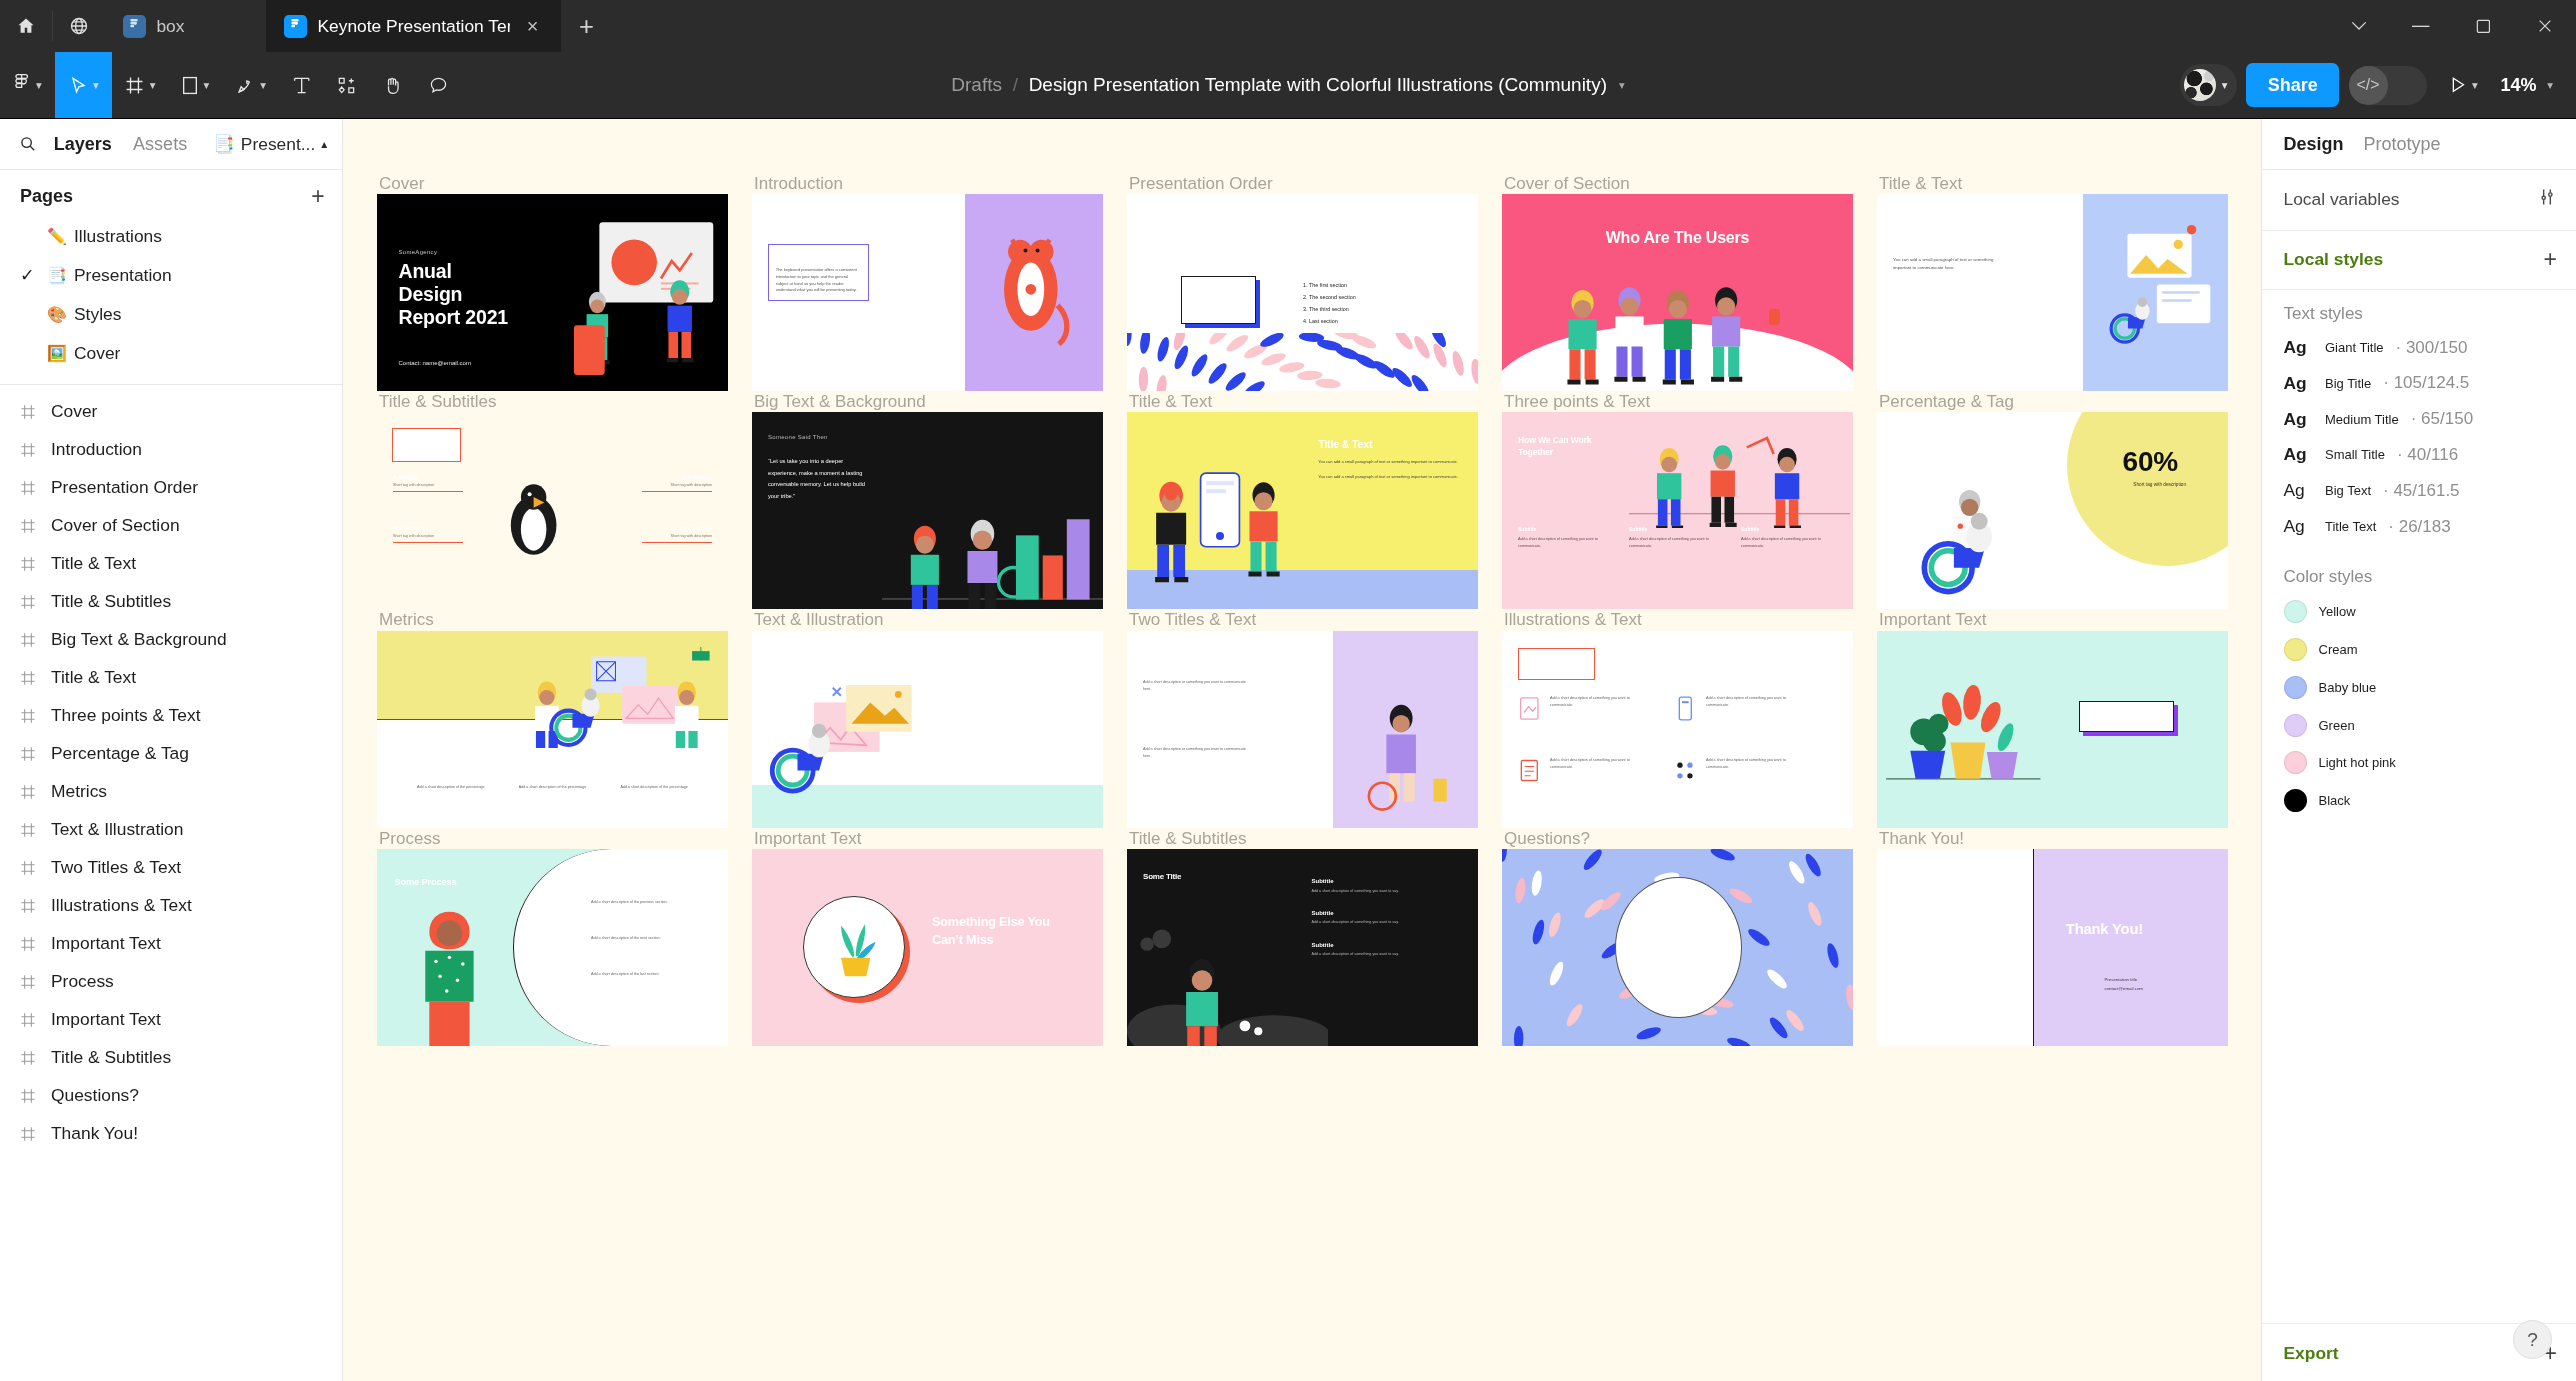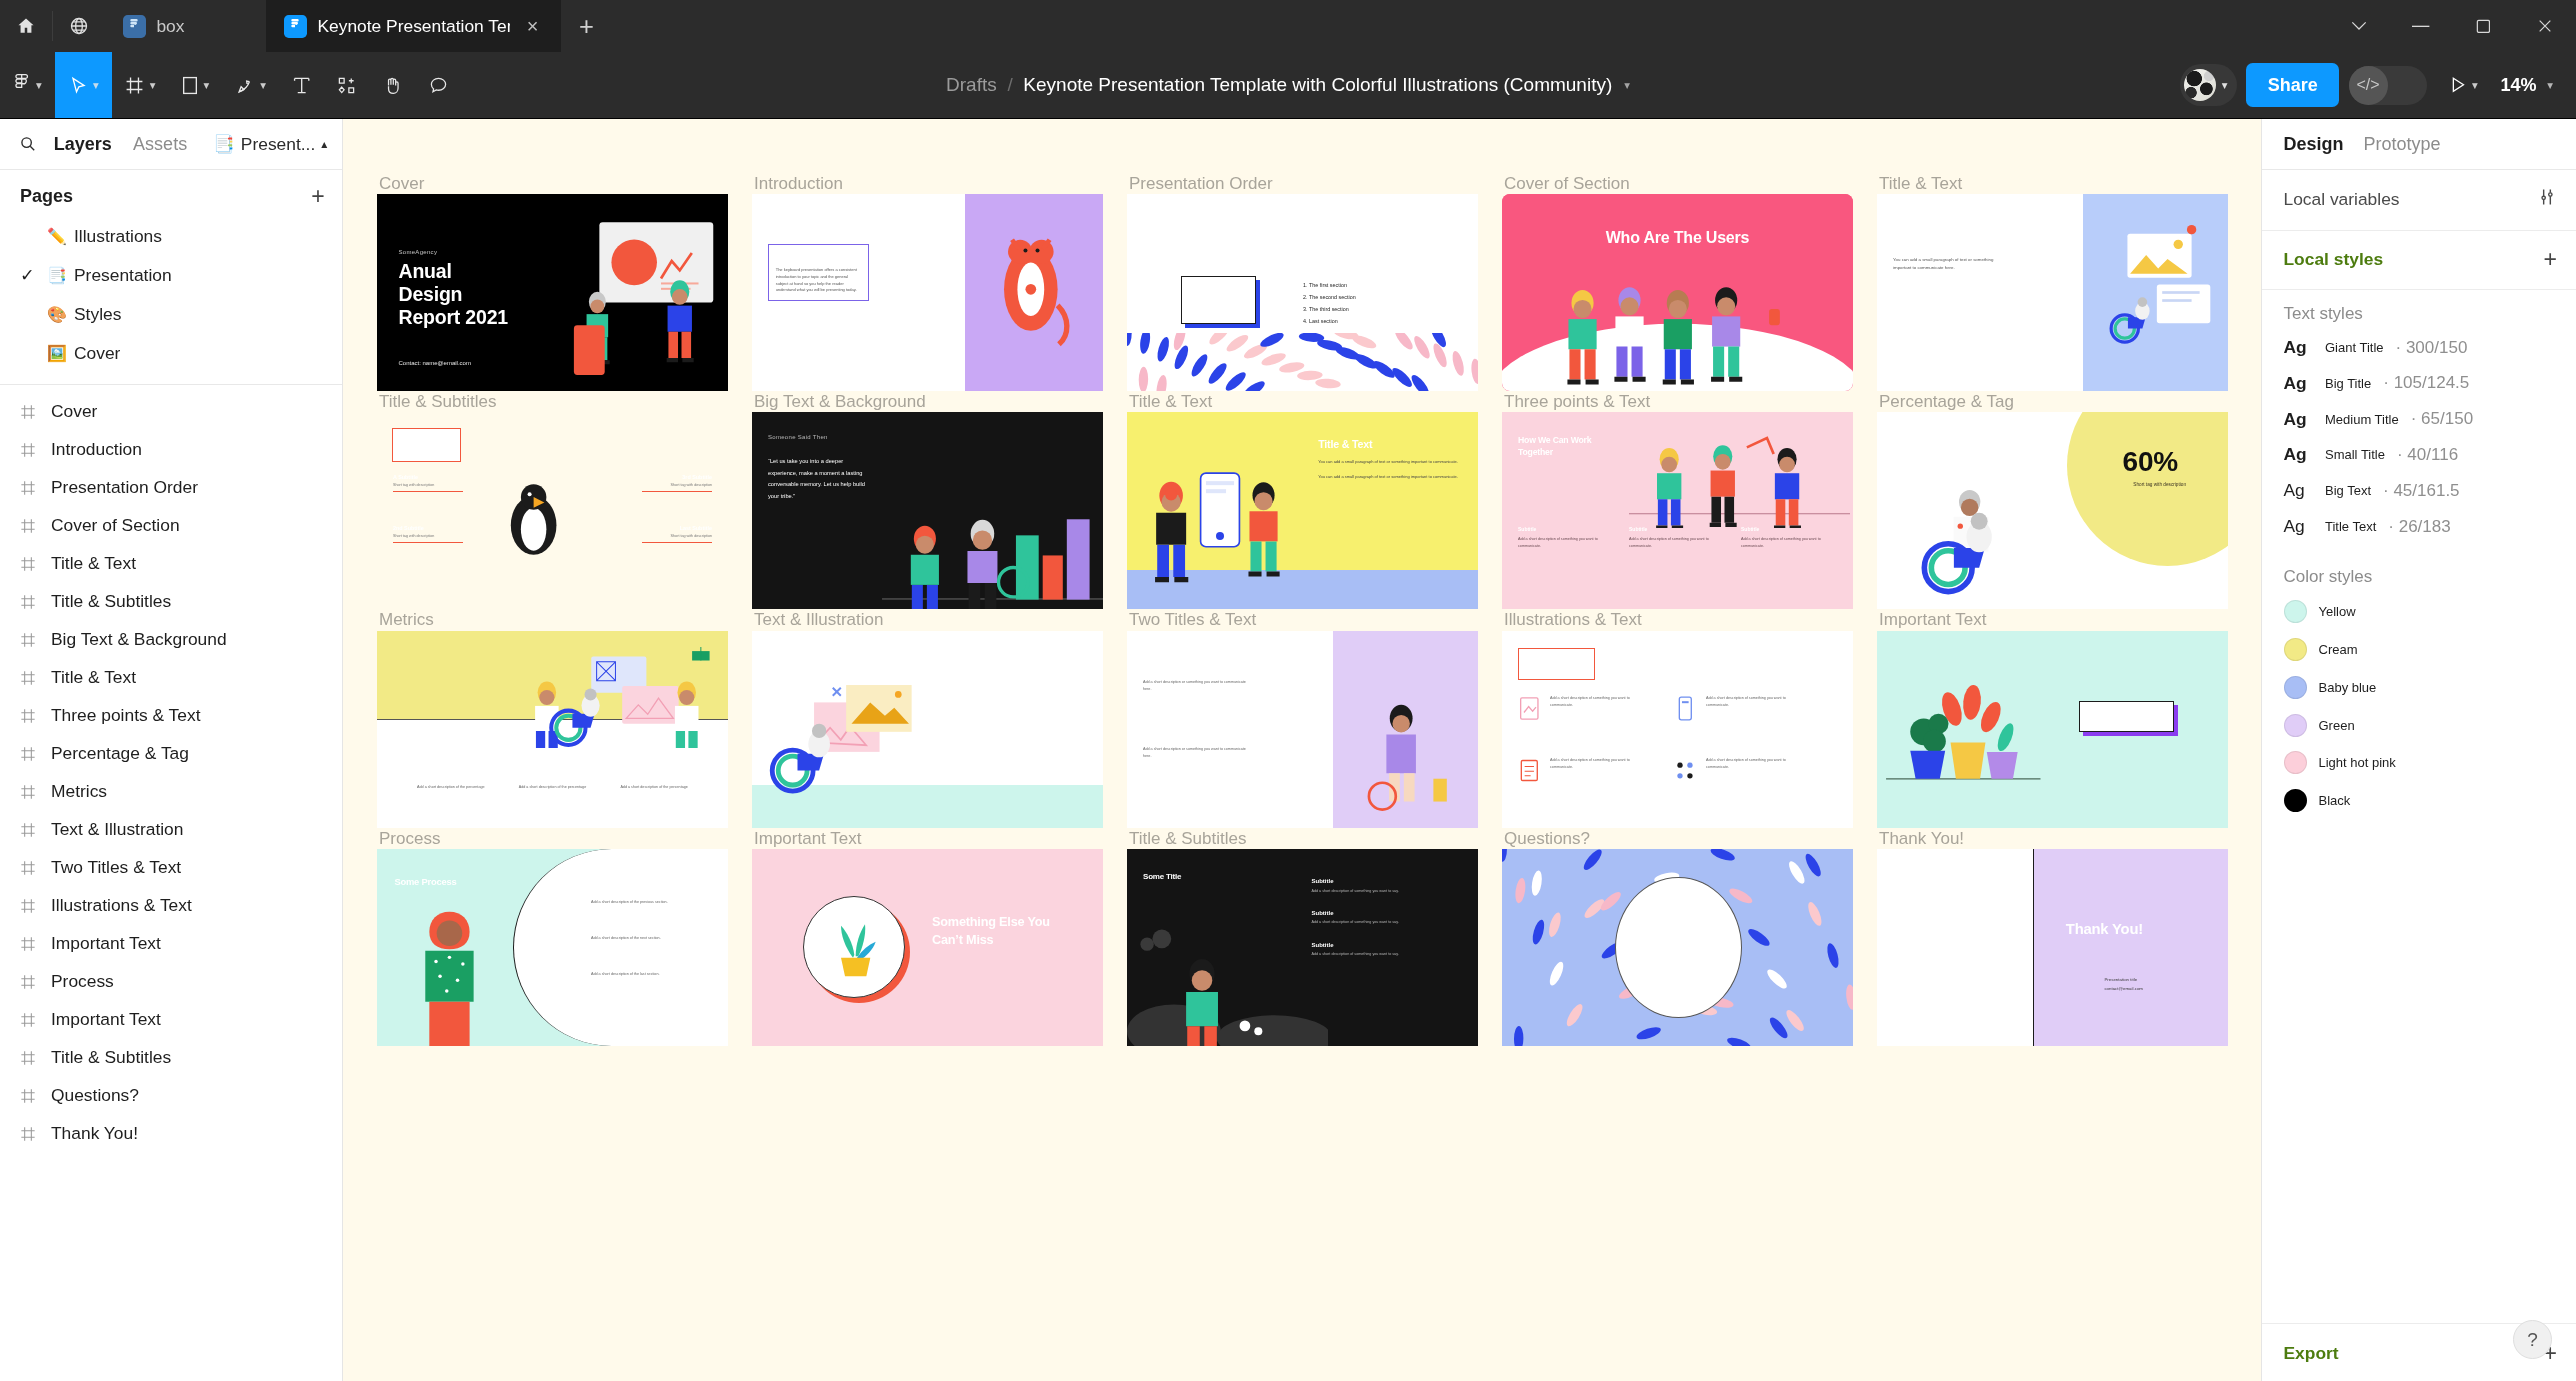"Keynote Presentation Template with" span.bc-title { text: Keynote -> Design }
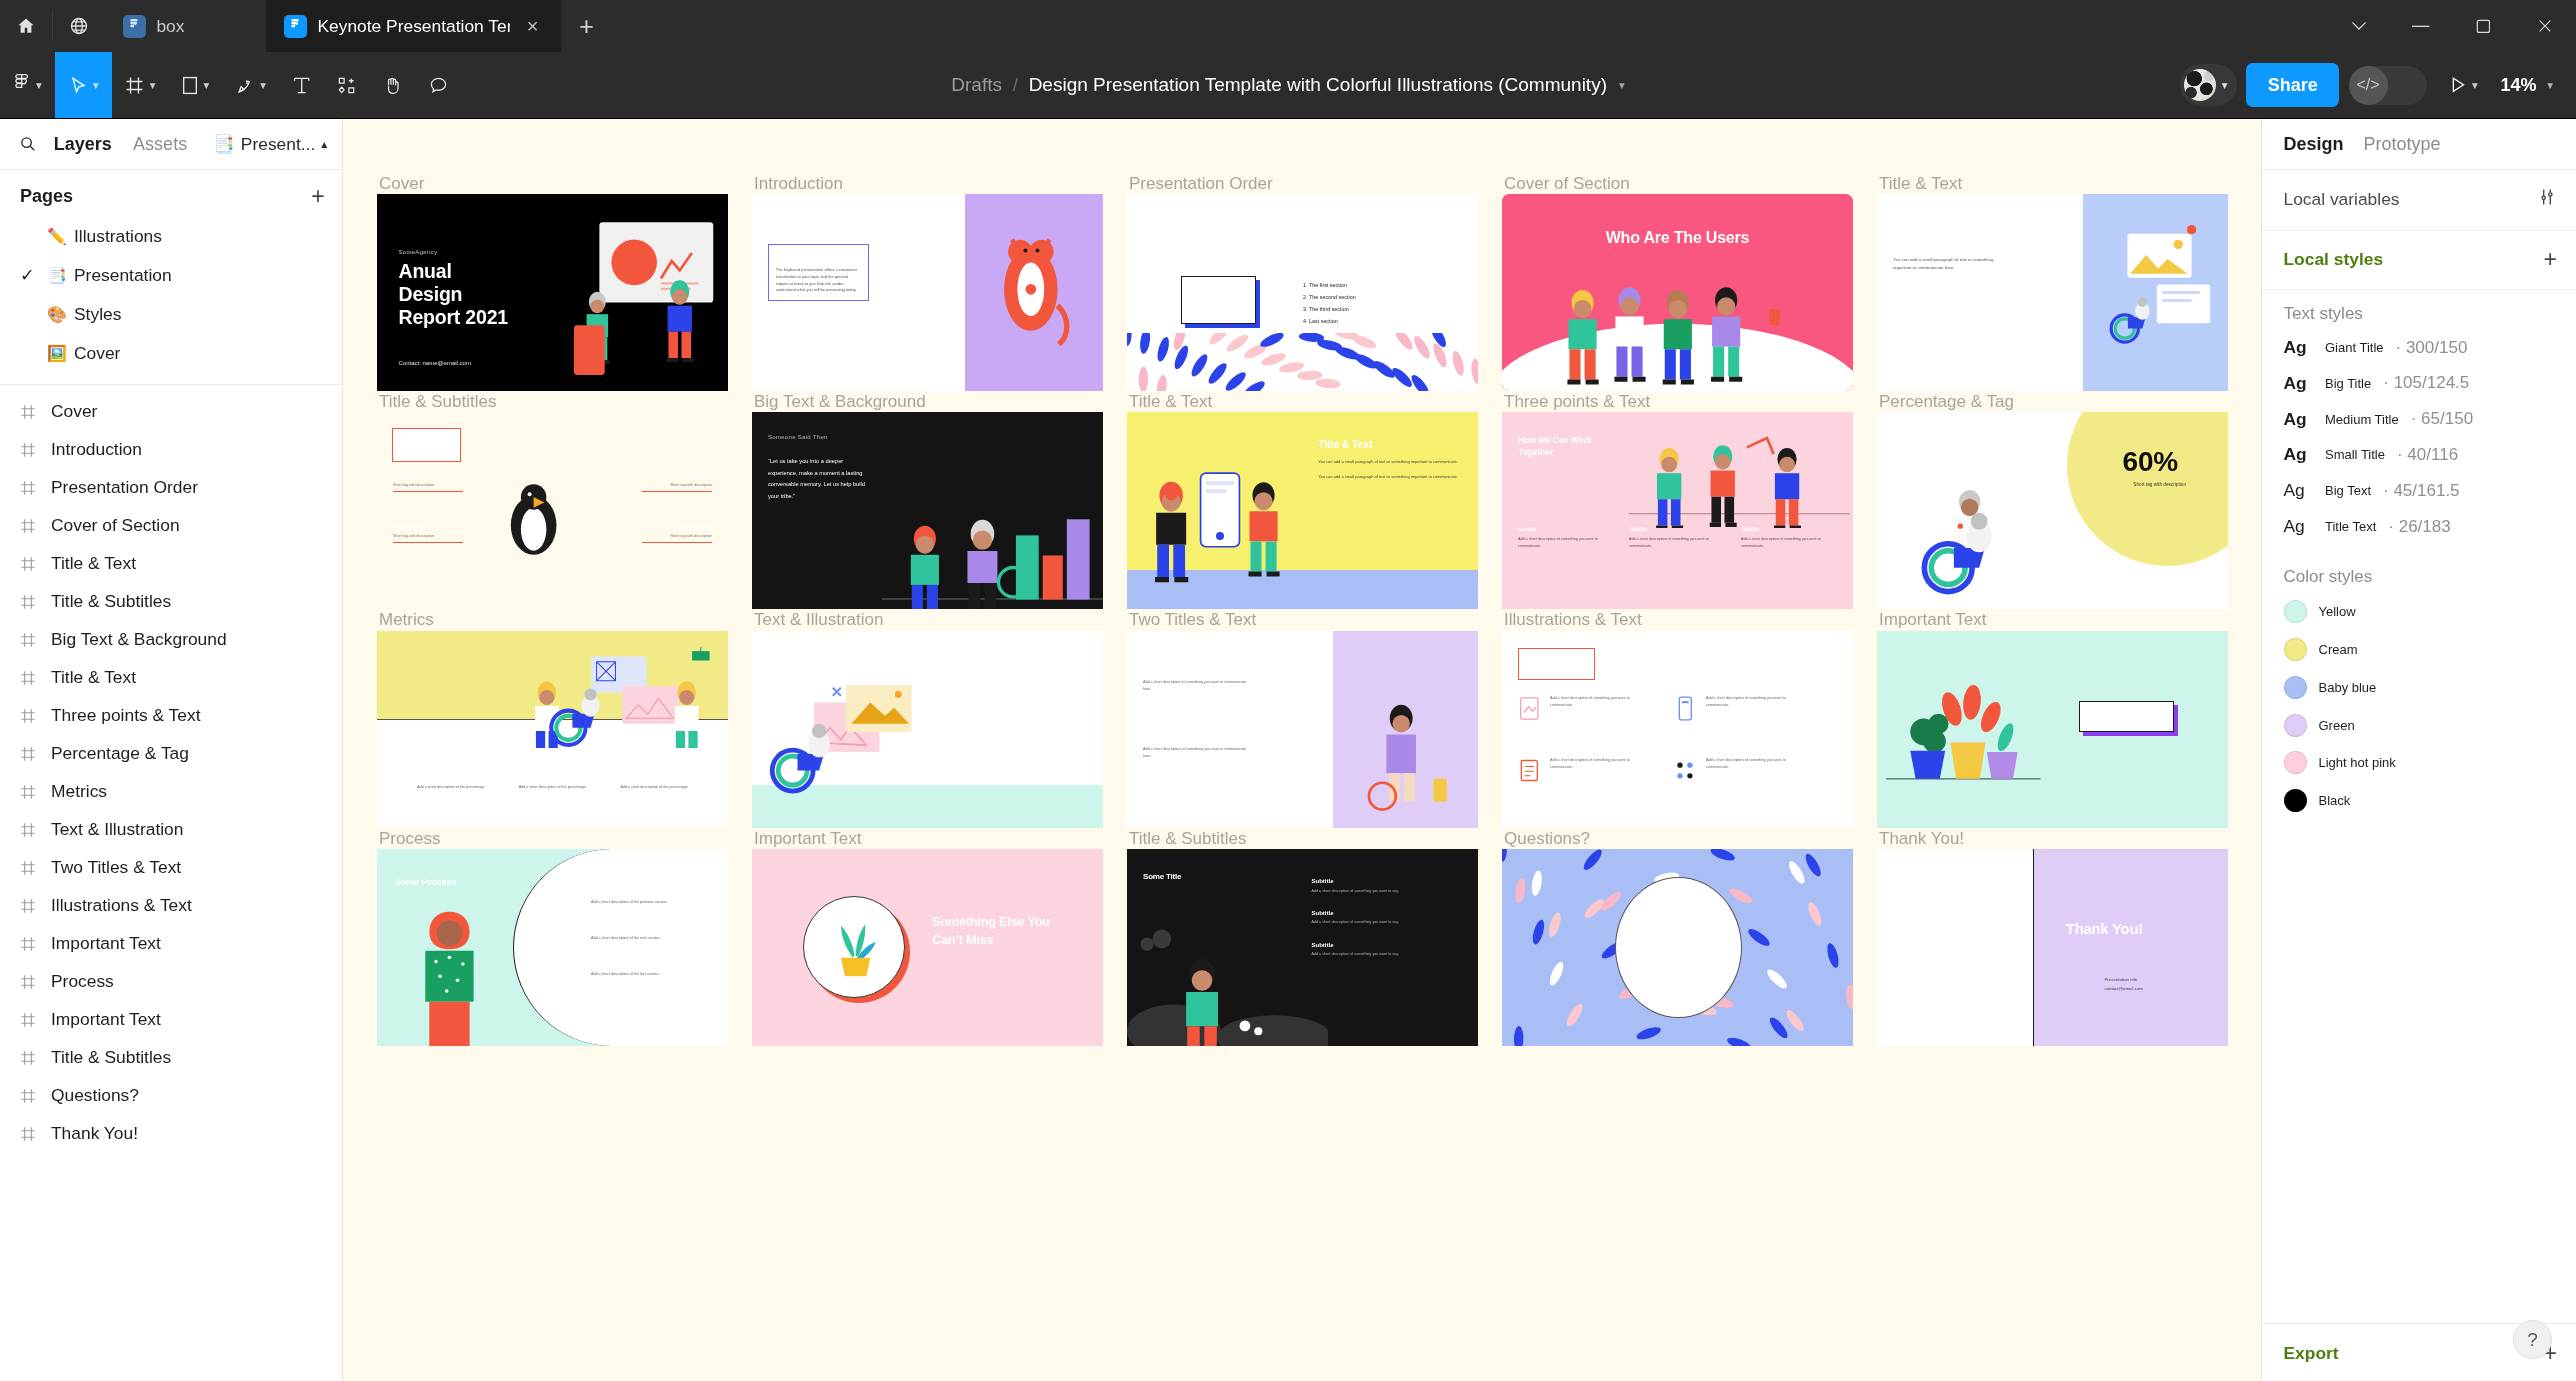"Who Are The Users" div.frame { border-radius: 8px -> none }
